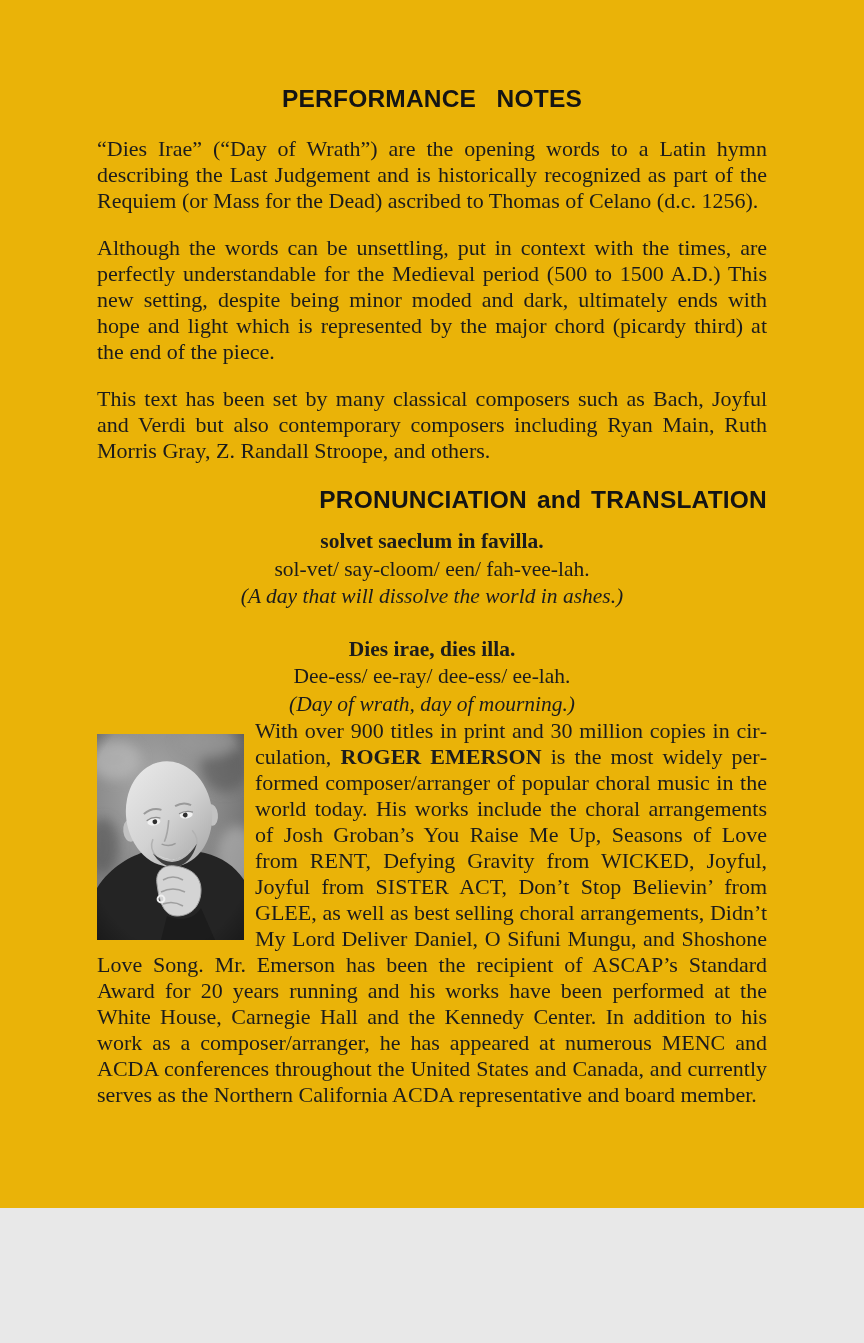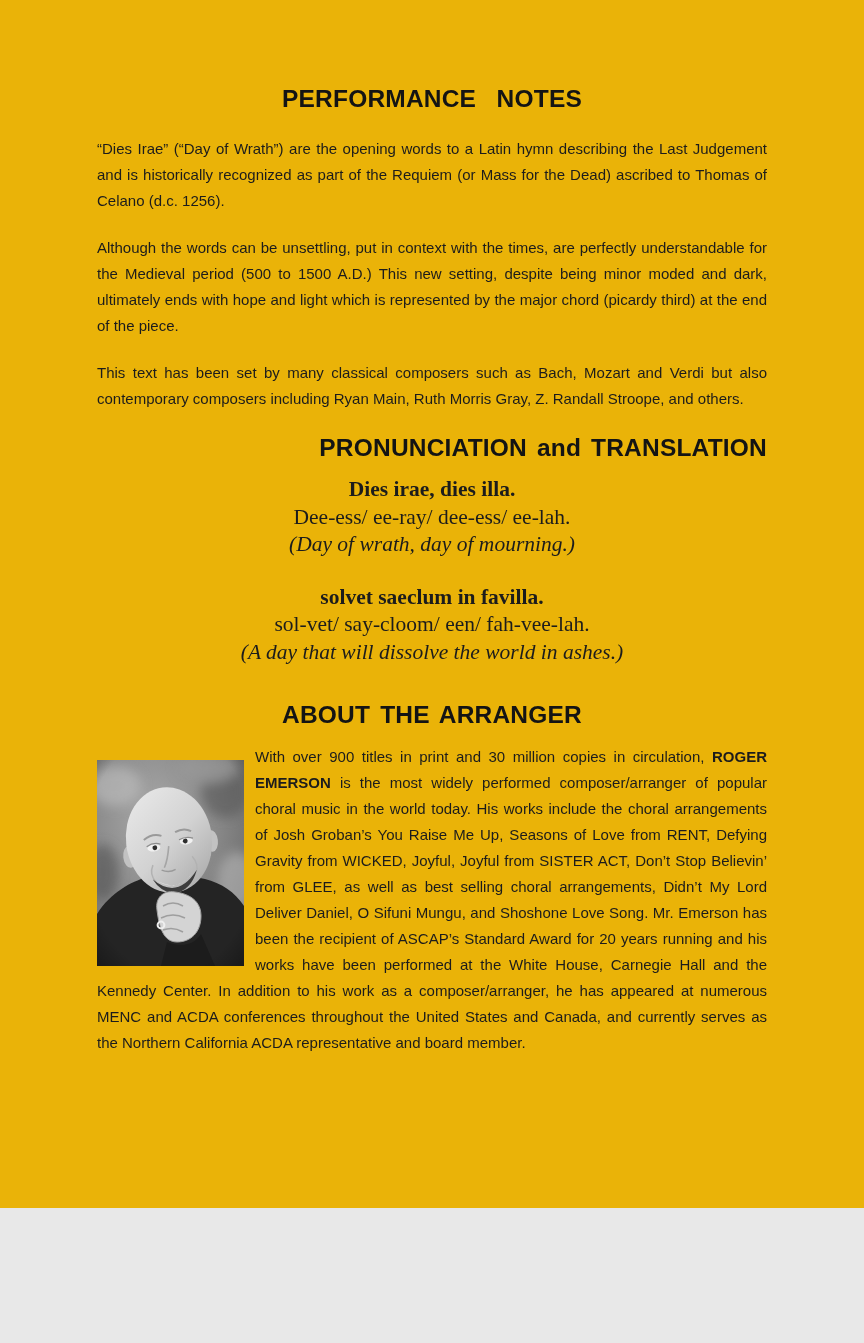"“Dies Irae” (“Day of Wrath”)" .body-para { font-family: Liberation Sans, sans-serif -> Liberation Serif, serif; font-size: 15px -> 22px }
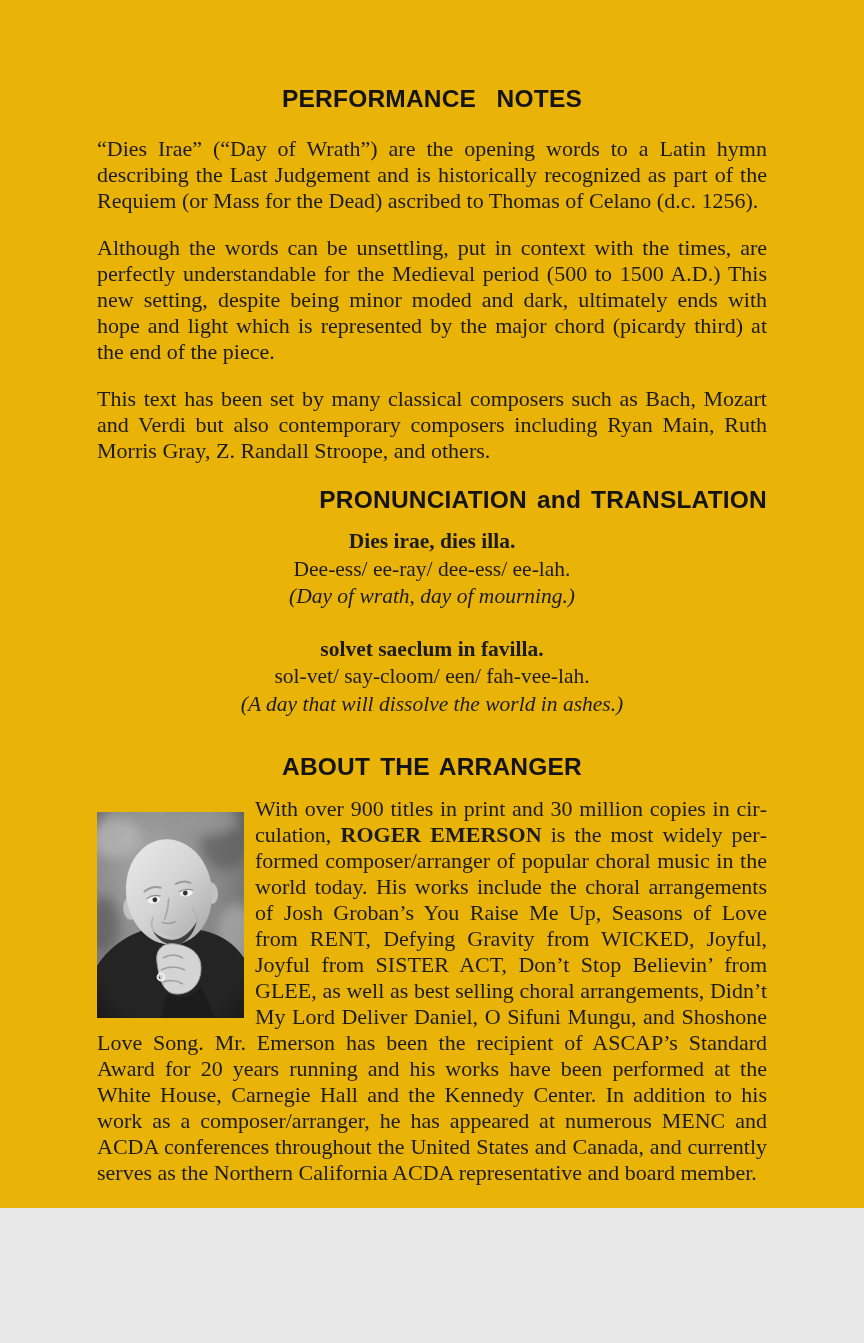"This text has been set" p.body-para { text: Mozart -> Joyful }
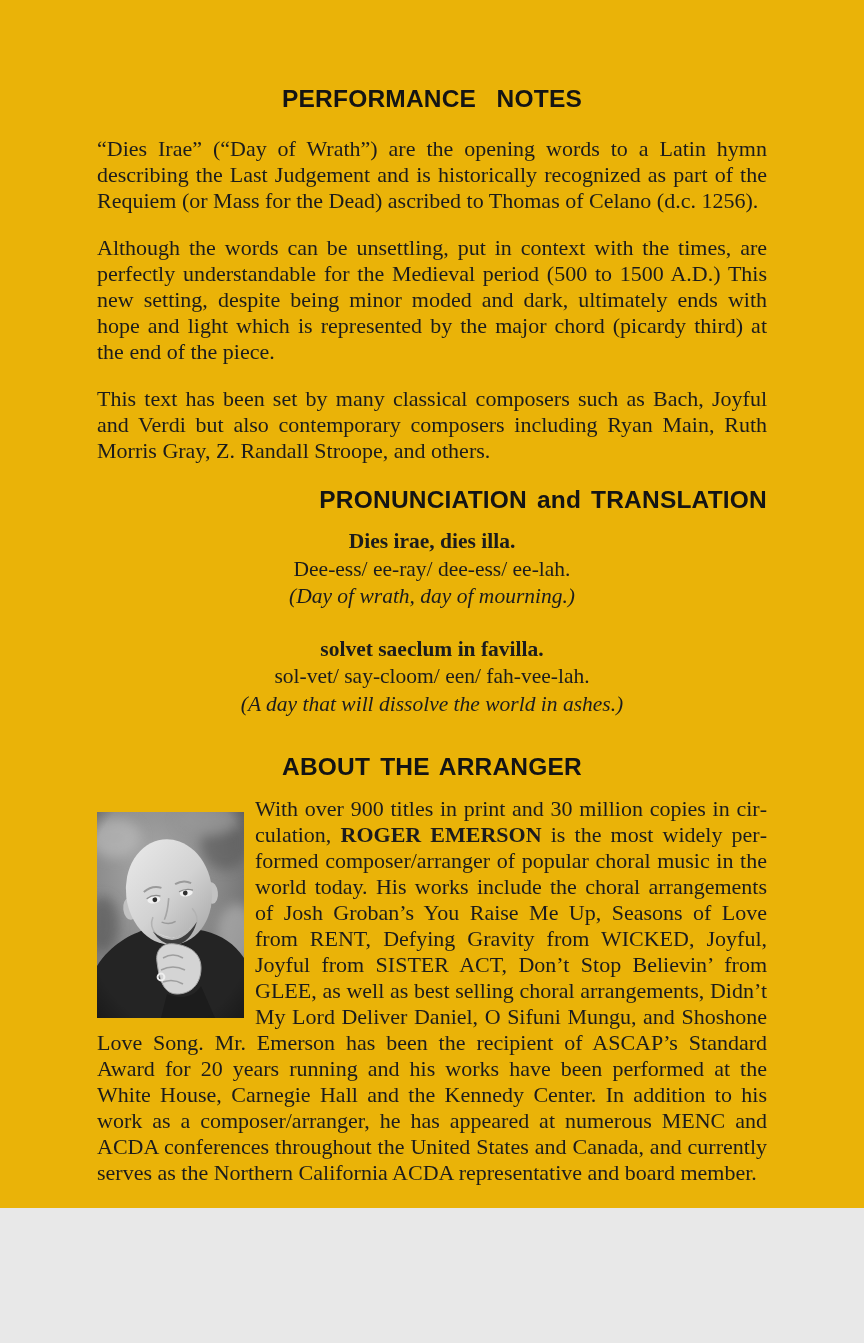"Dies irae, dies illa." div.pron-block { order: before "solvet saeclum in favilla." -> after "solvet saeclum in favilla." }
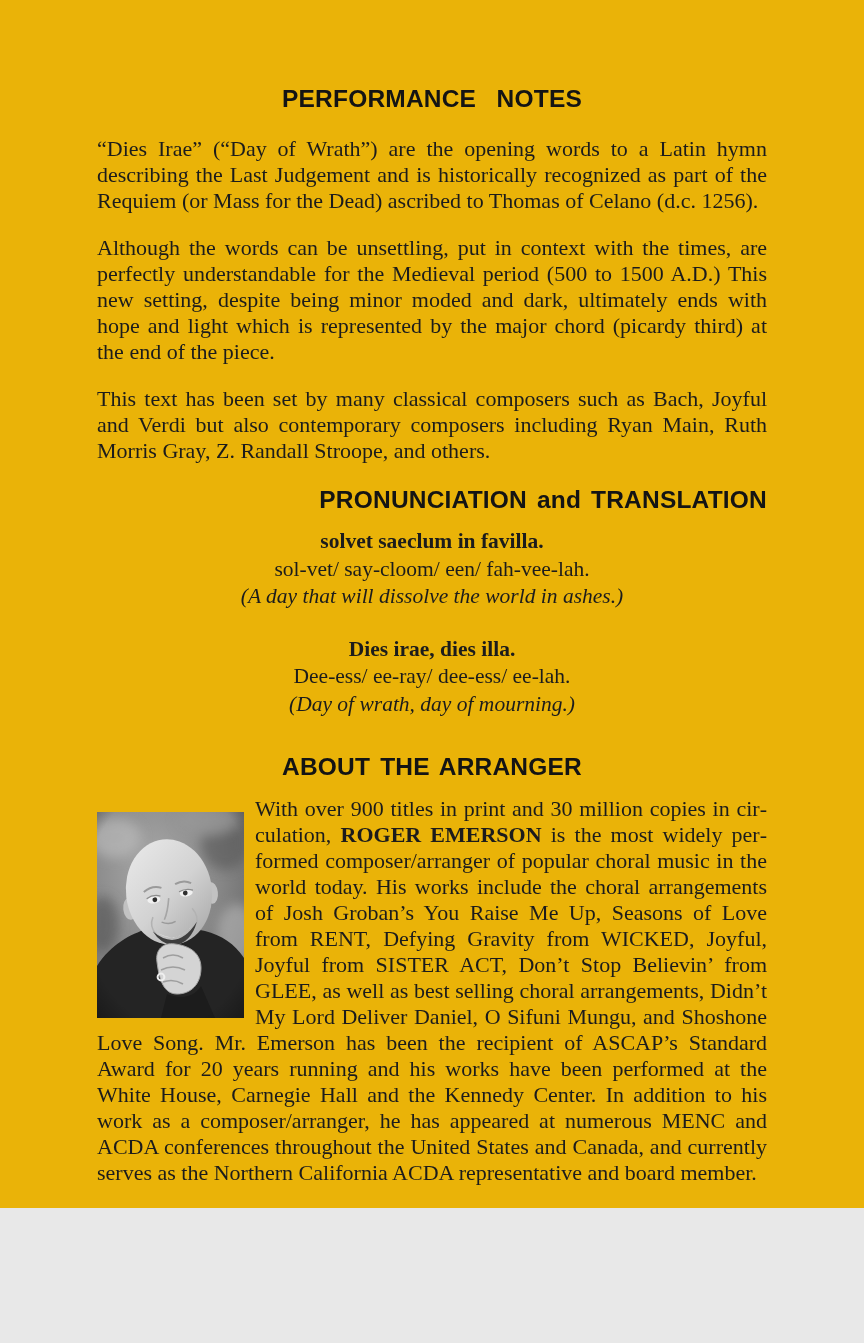"ABOUT THE ARRANGER" h2.heading { html: <h2>ABOUT THE ARRANGER</h2> -> none }
